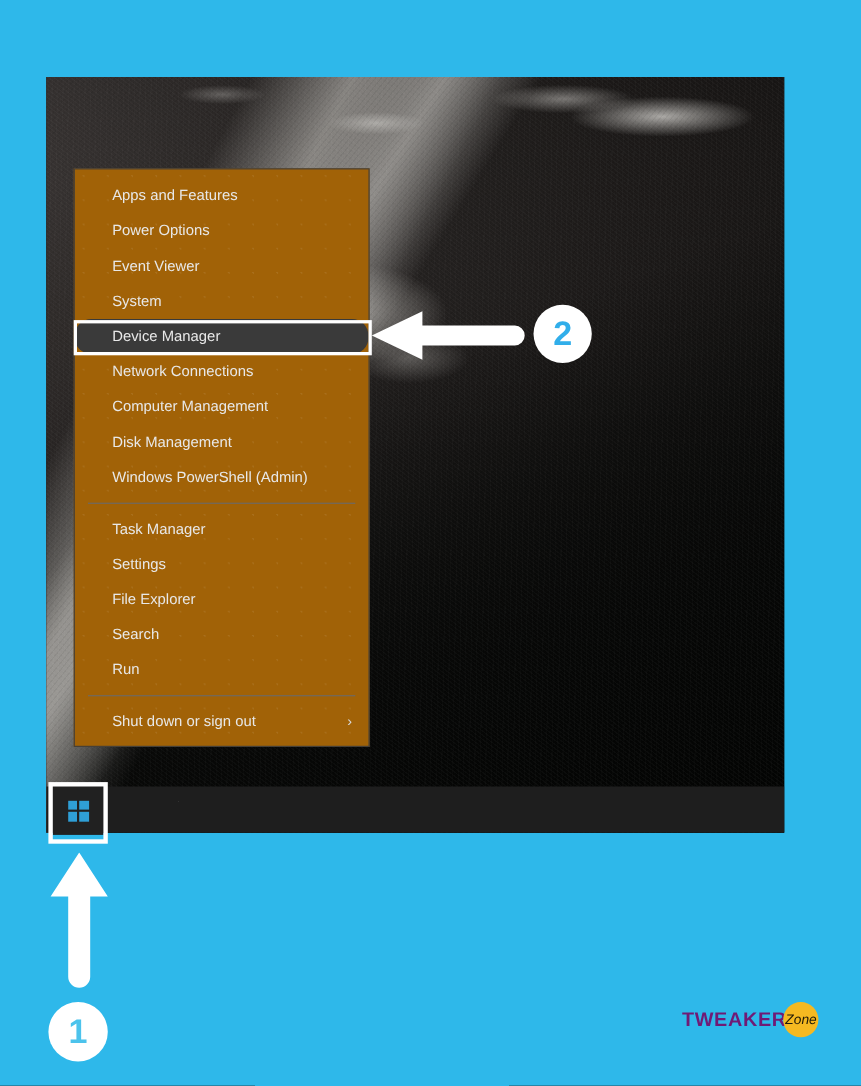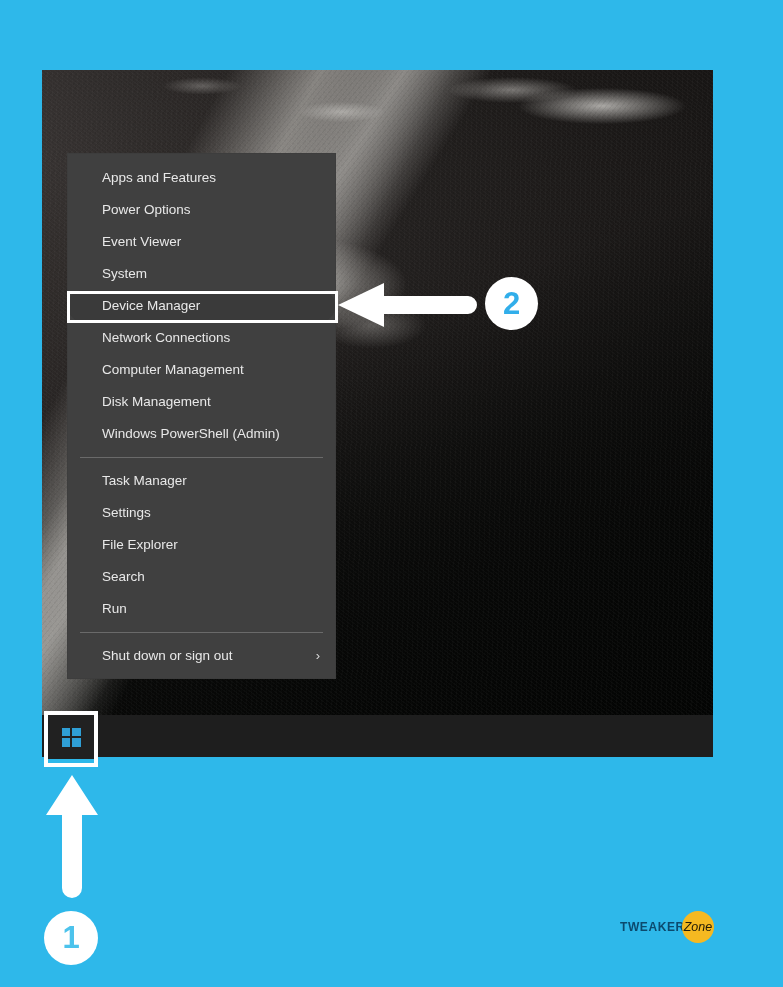"Apps and Features" .winx-menu { background: #404040 -> #a16207 }
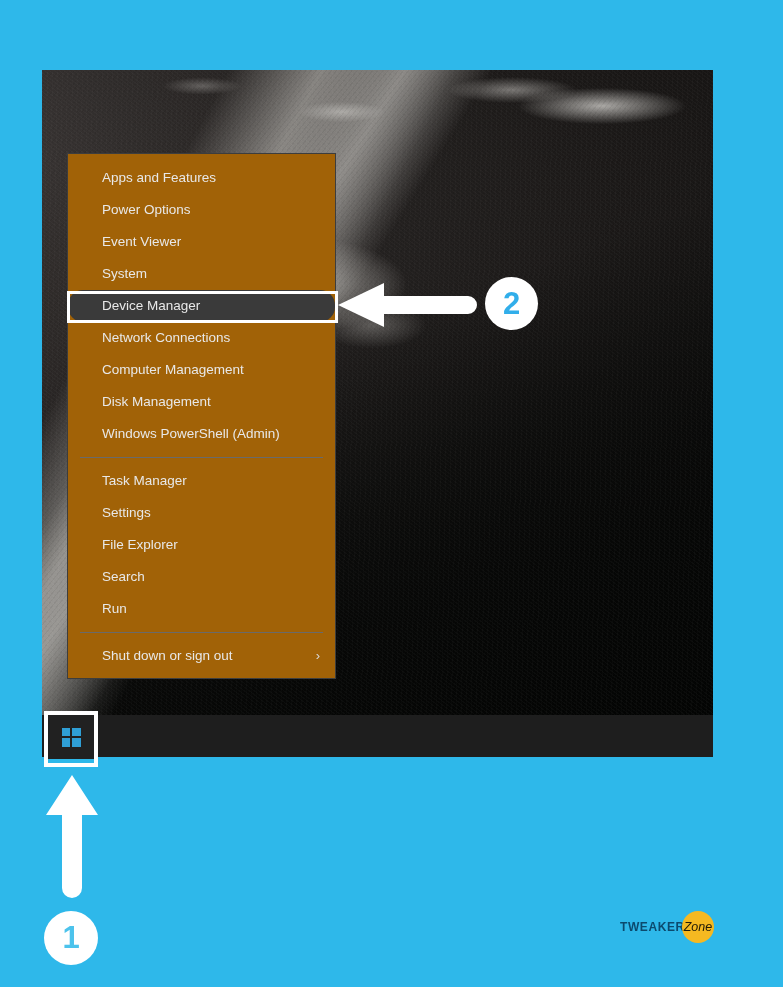"TWEAKER" .wm-text { color: #0c4a6e -> #701a75; font-size: 12px -> 18px }
